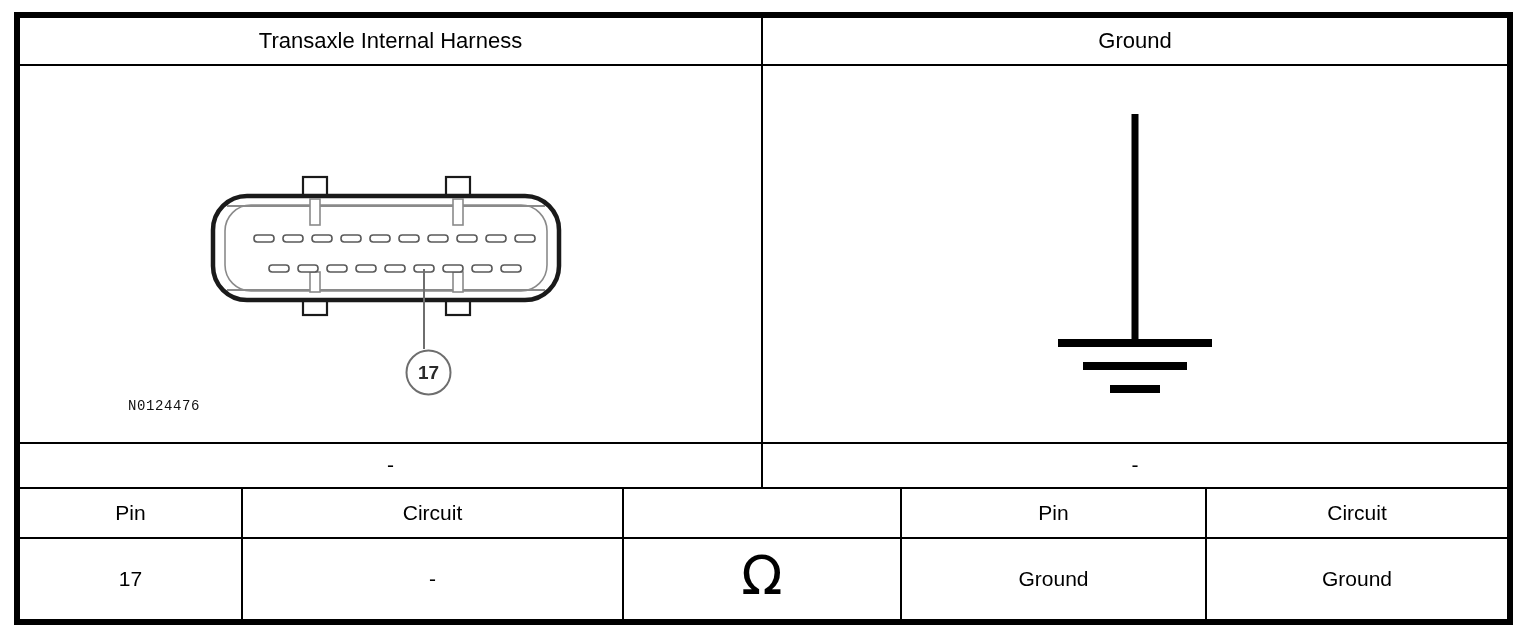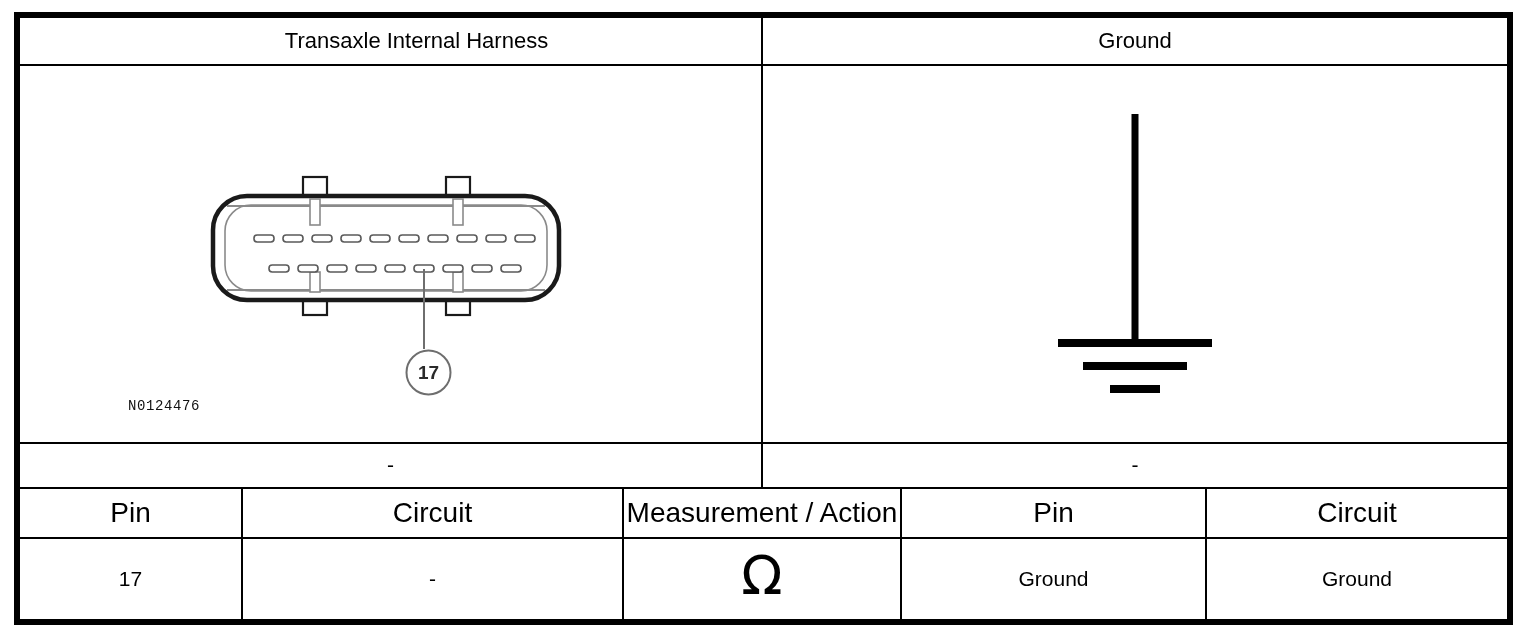"Transaxle Internal Harness" div.cell-text { padding-left: 26px -> none }
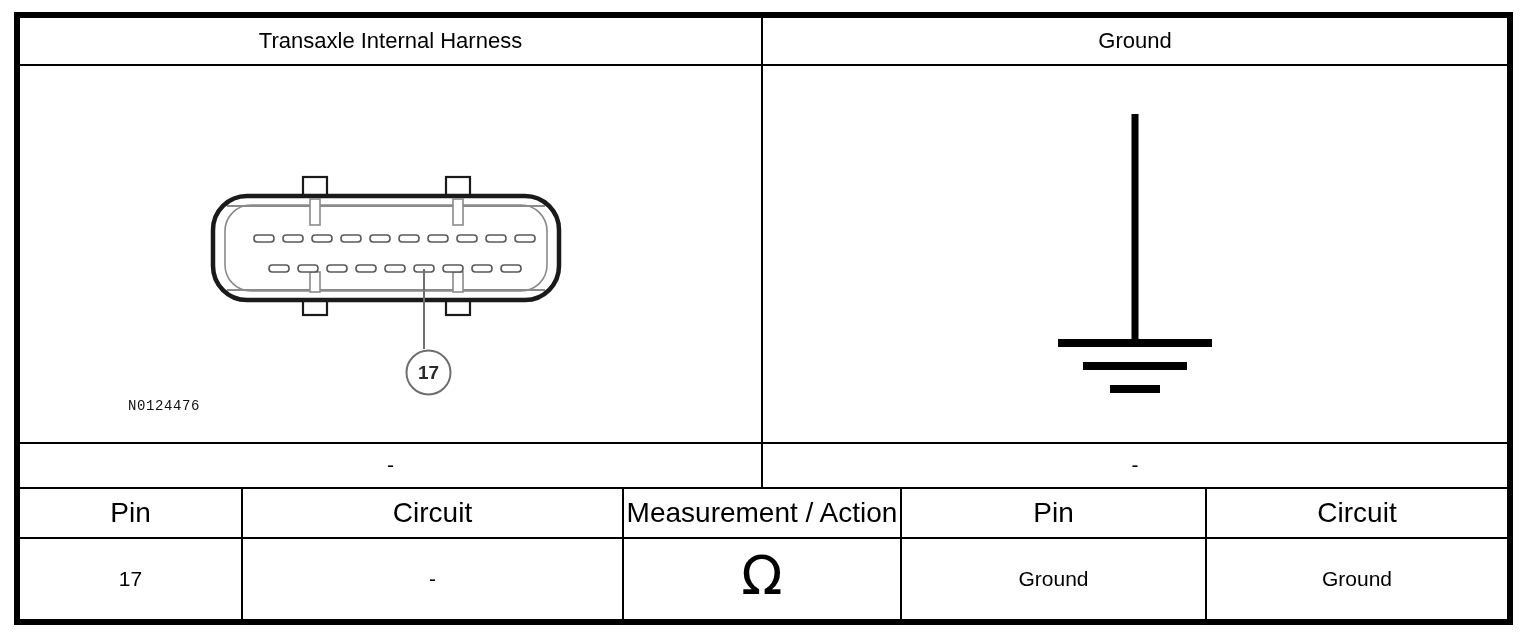"Pin" .col-header { font-size: 28px -> 21px }
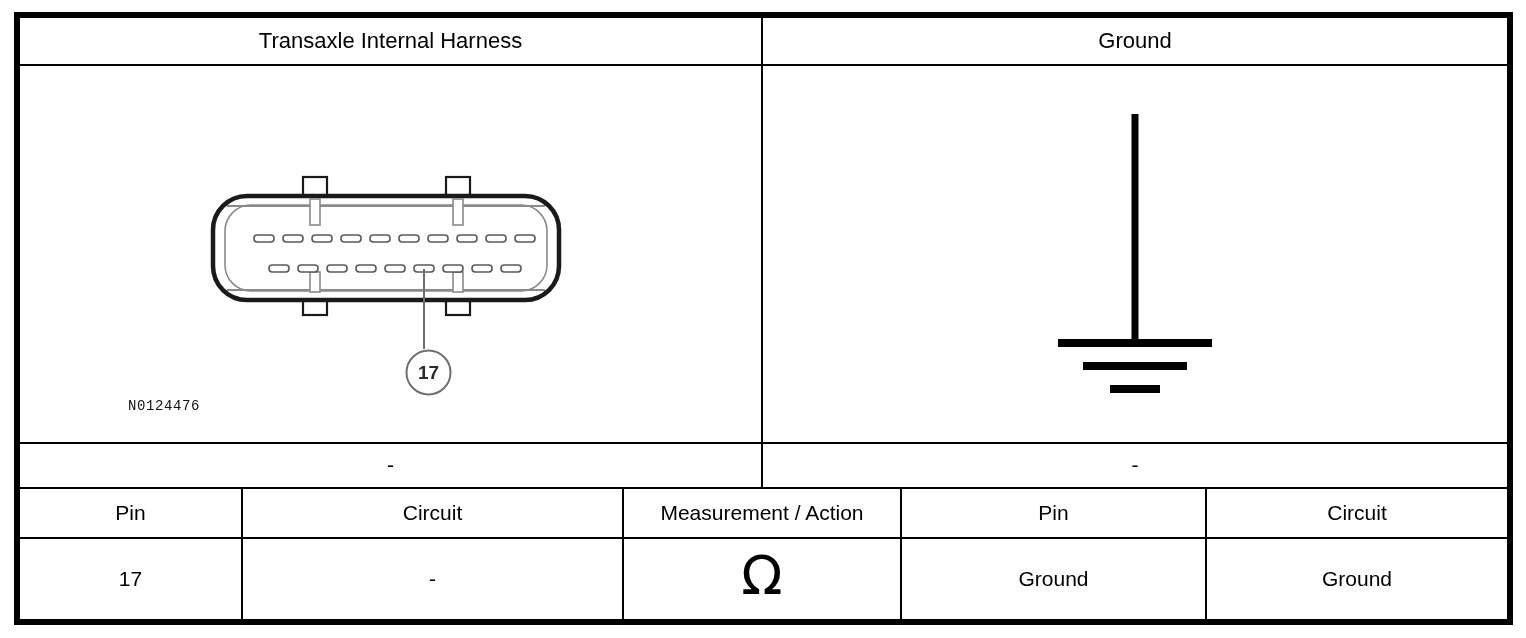"Measurement / Action" div.cell-text { html: <div>Measurement / Action</div> -> none }
